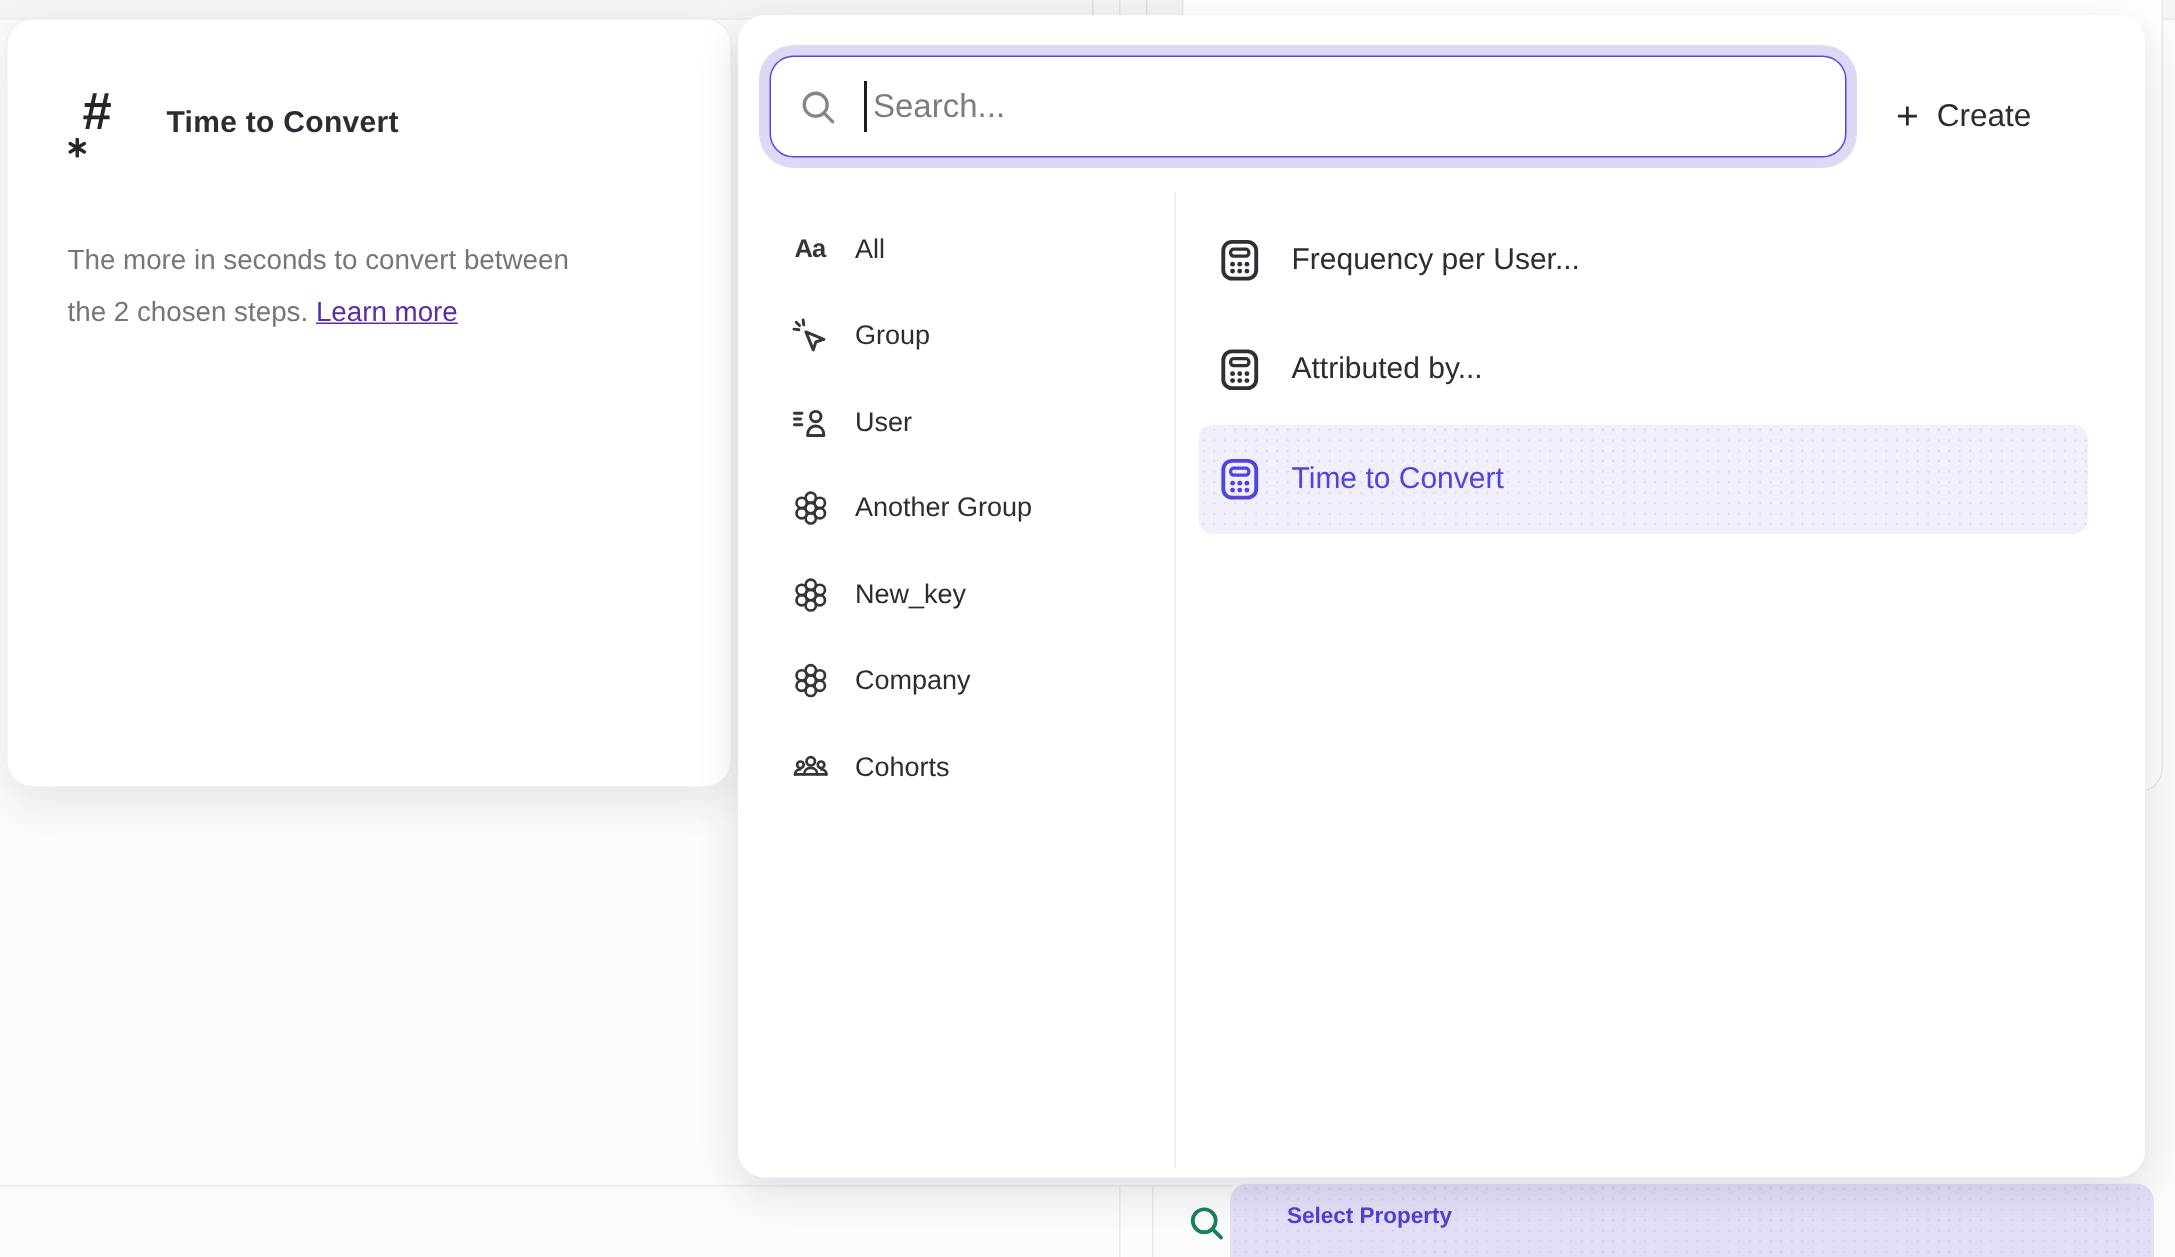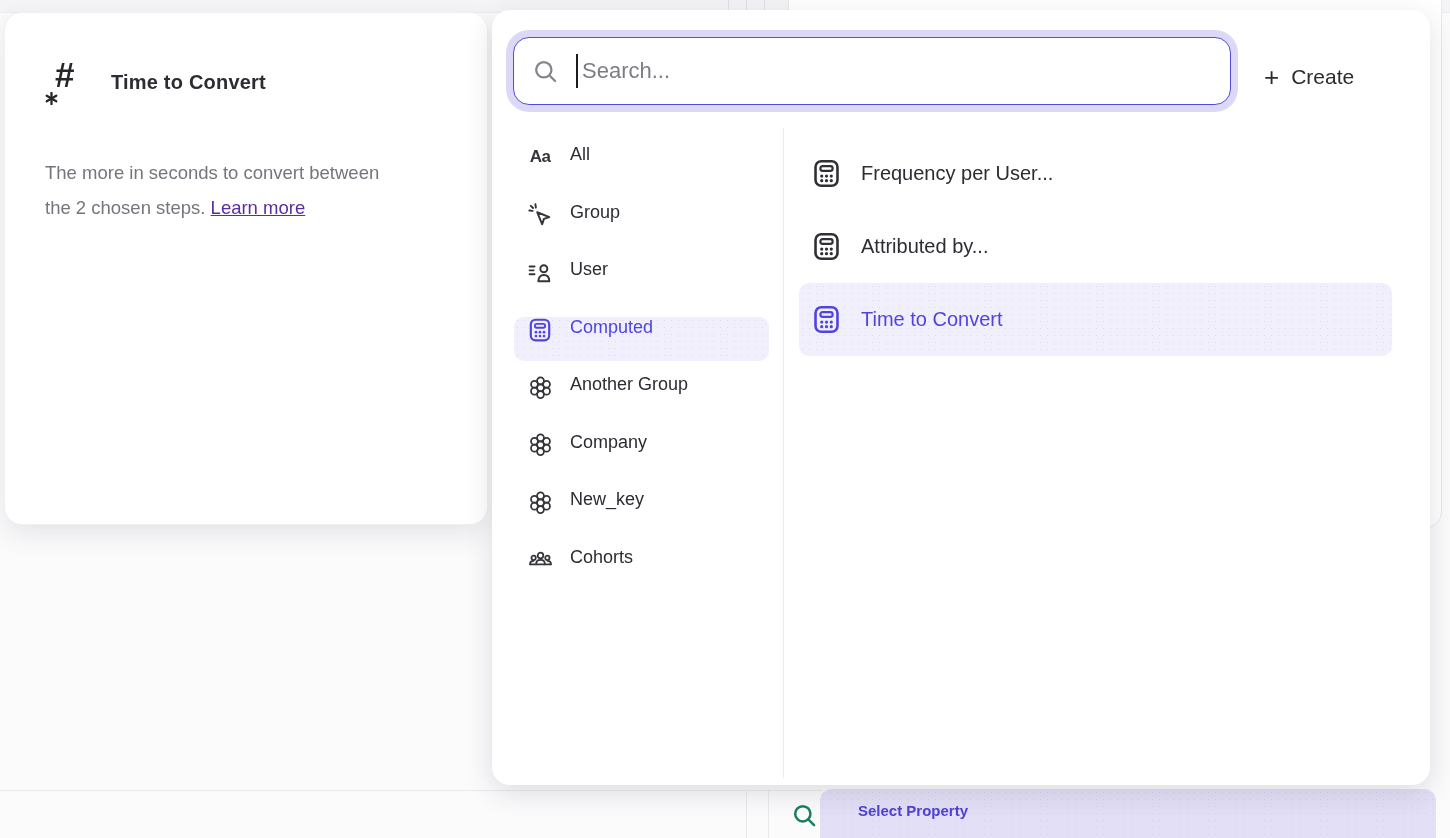"Aa" .cat-row { align-items: none -> center }
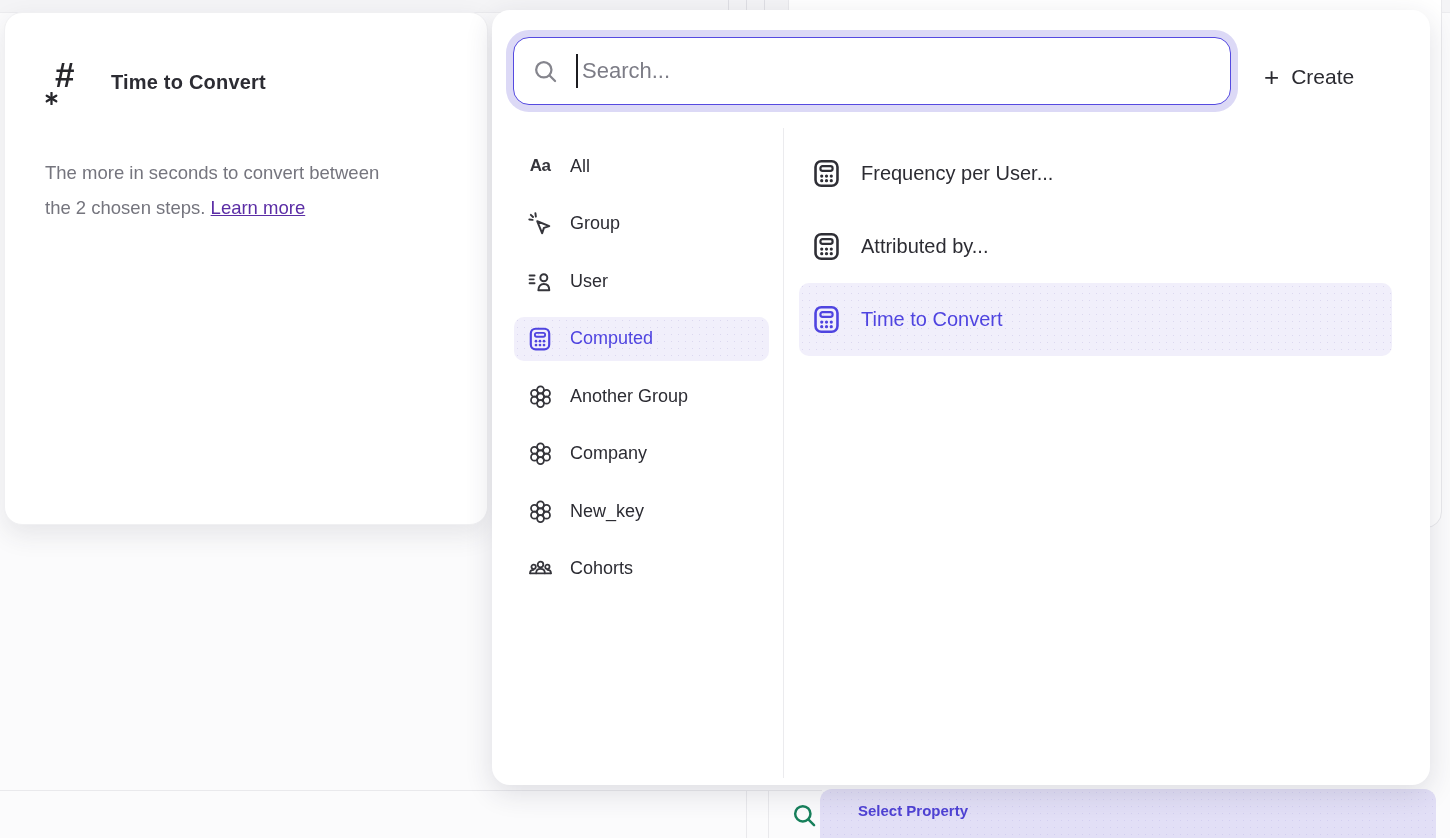"Computed" div.cat-row { html: <div> <span> <svg> <rect></rect> <rect></rect> <g> <circle></circle> <circle></circle> <circle></circle> <circle></circle> <circle></circle> <circle></circle> </g> </svg> </span> <span>Computed</span> </div> -> none }
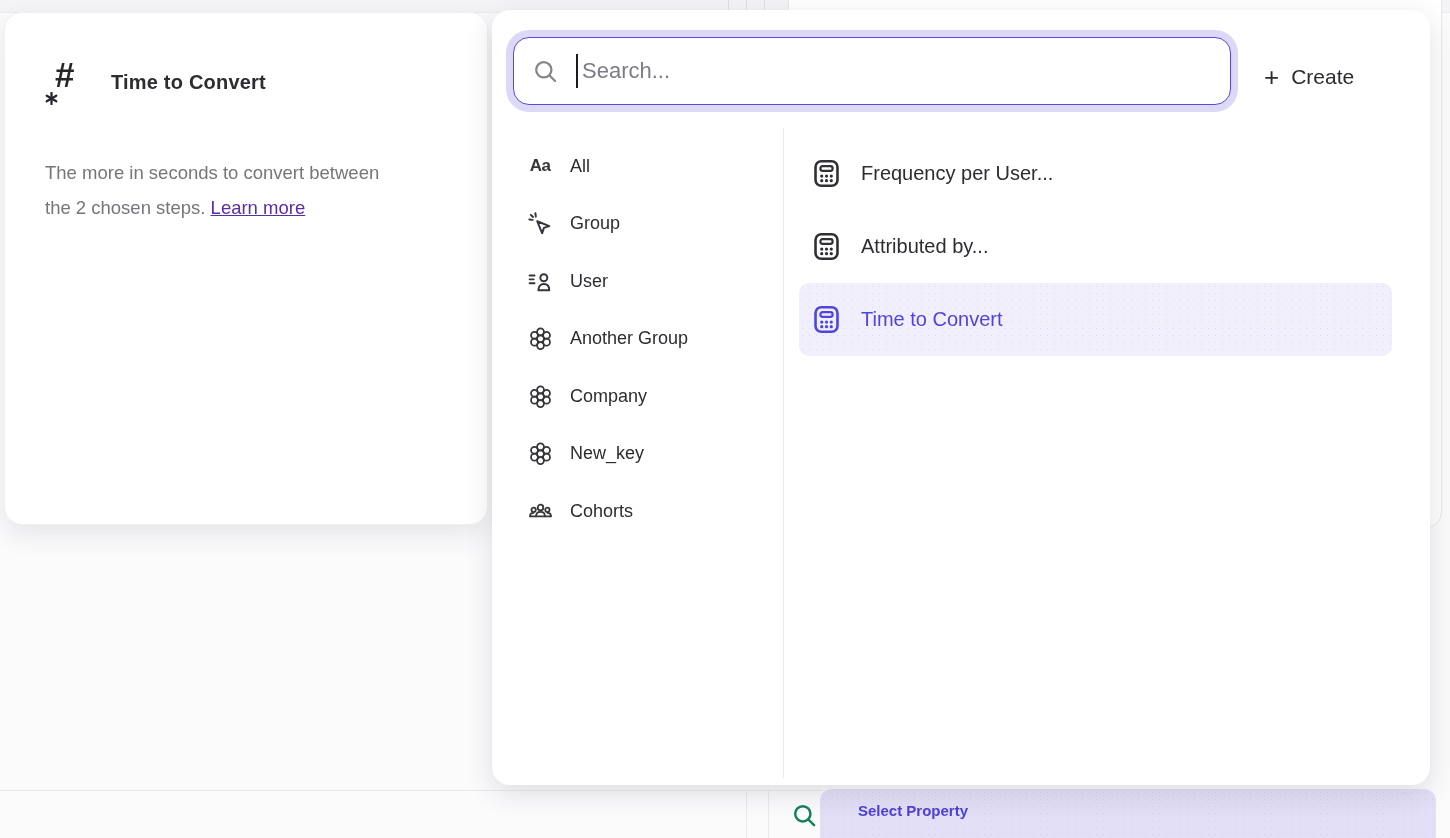"Company" div.cat-row { order: before "New_key" -> after "New_key" }
